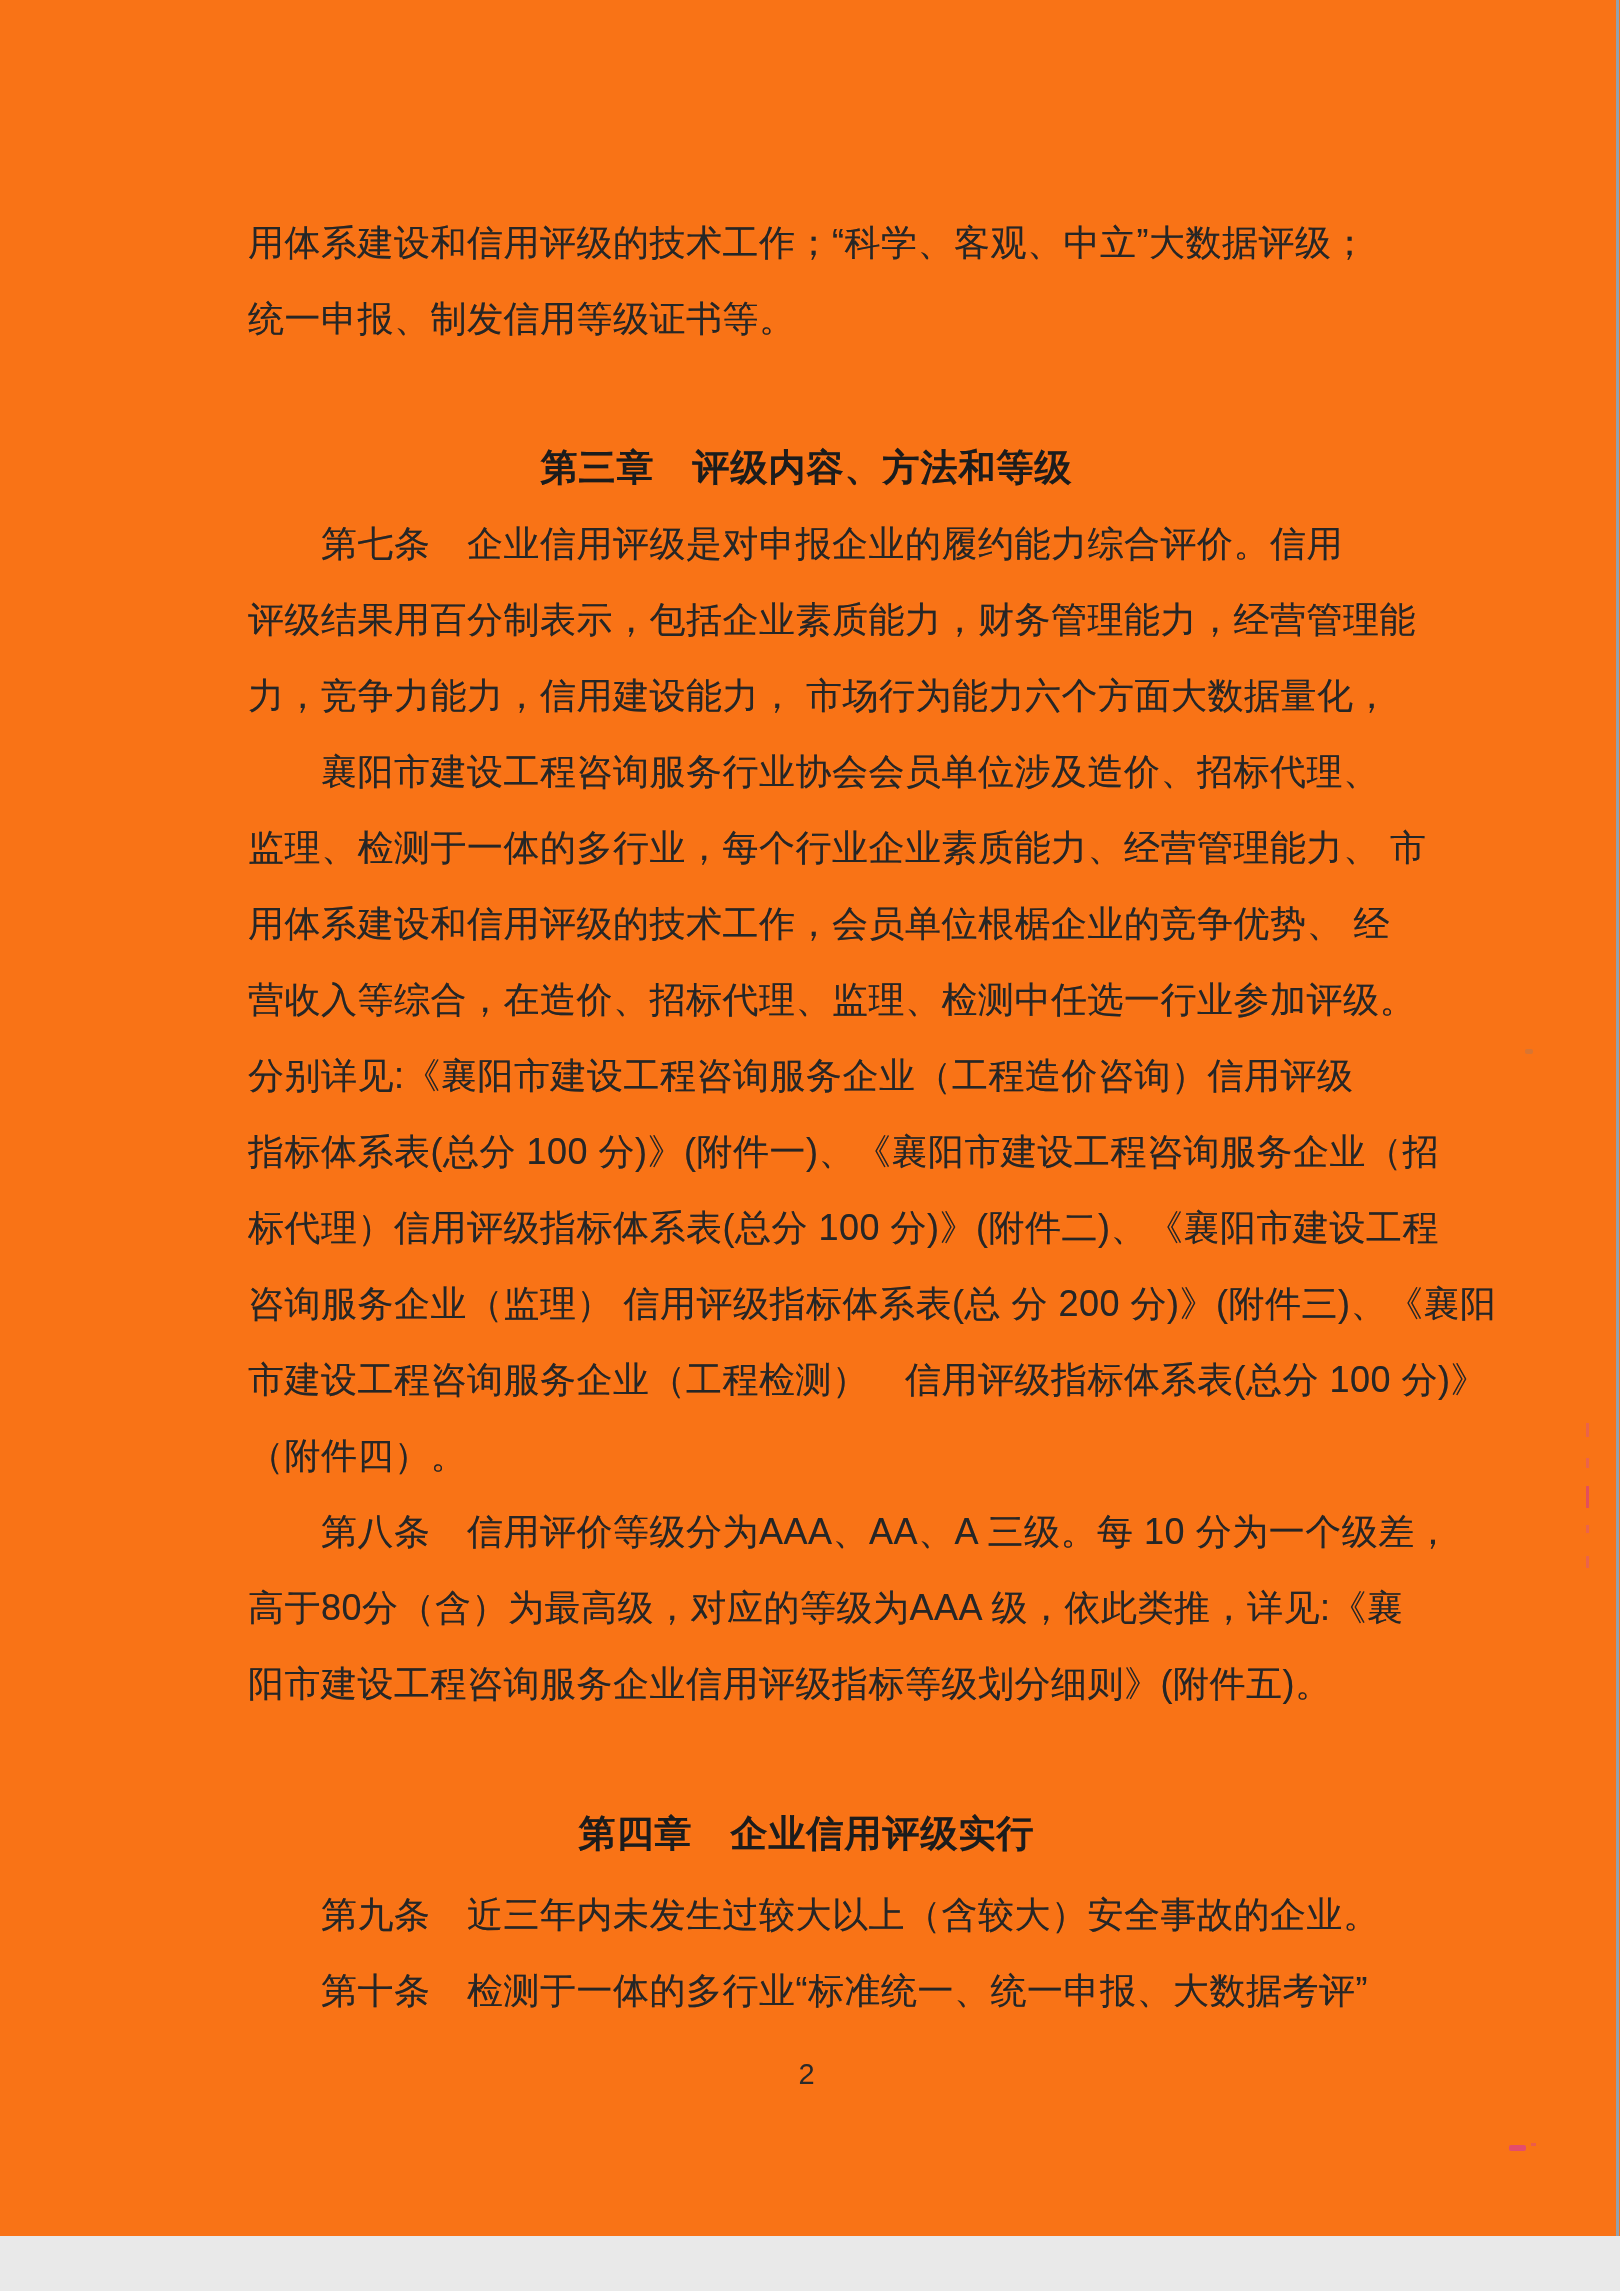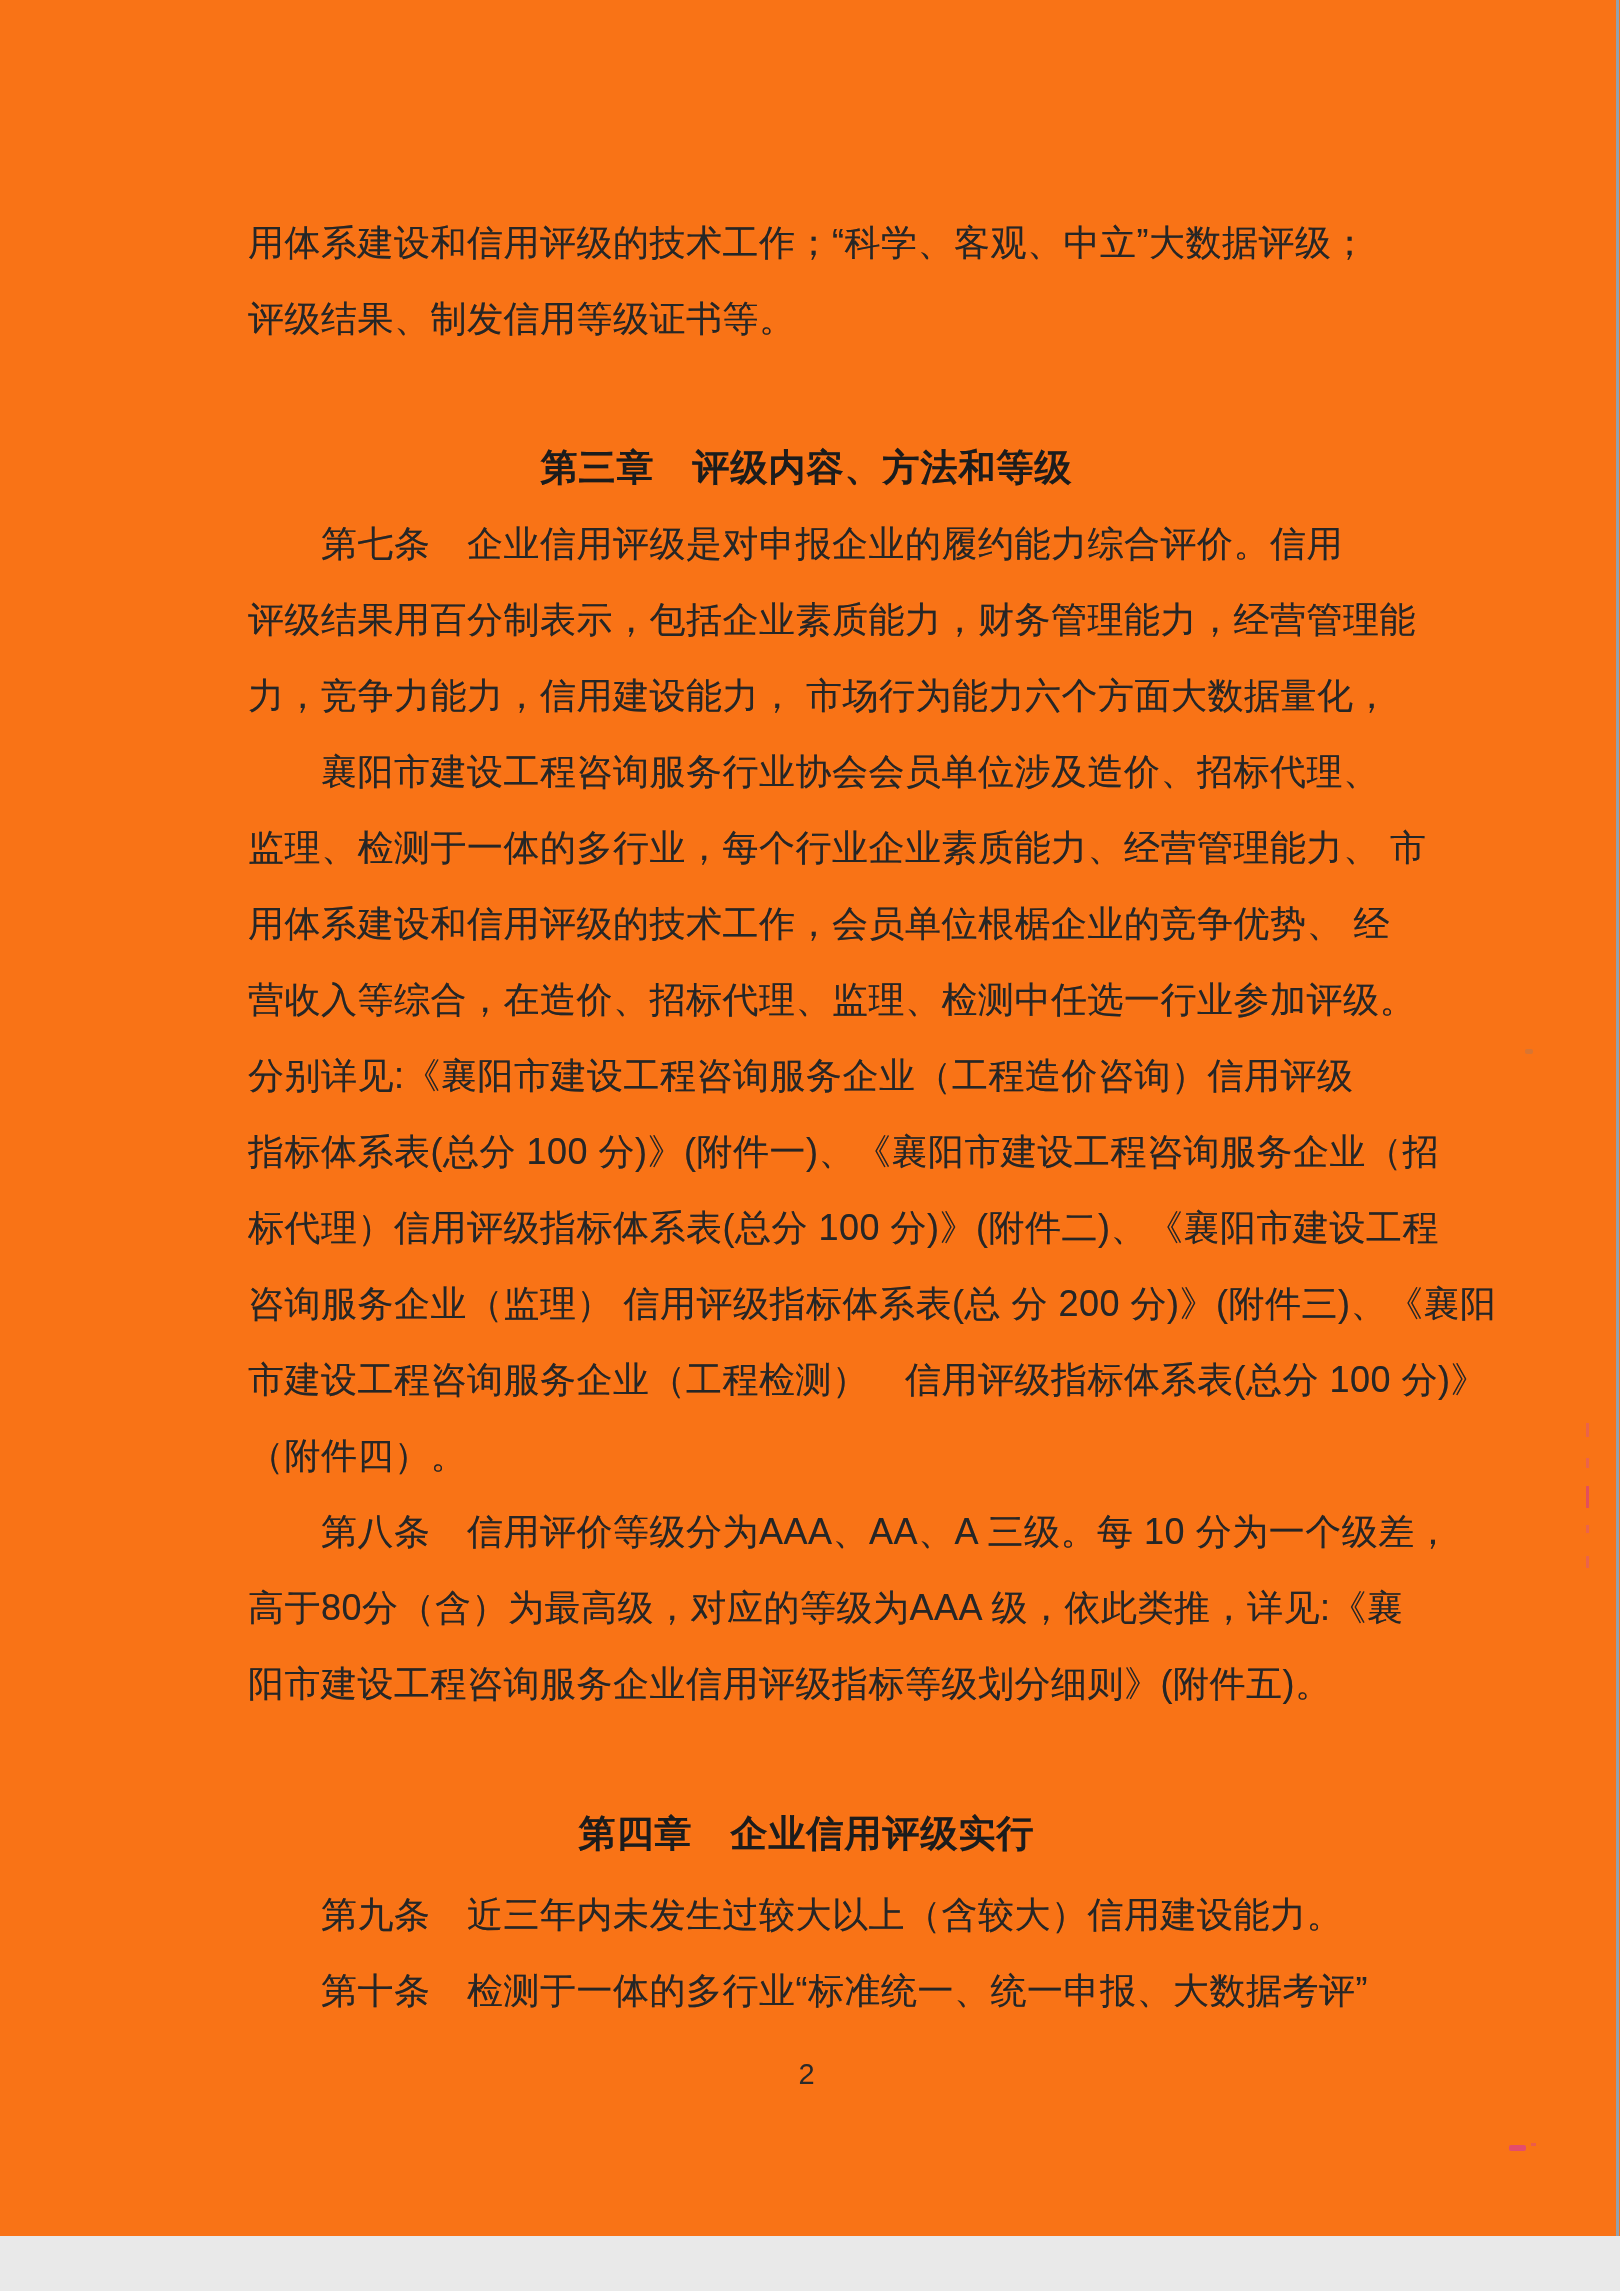"评级结果、制发信用等级证书等。" div.tline { text: 评级结果 -> 统一申报 }
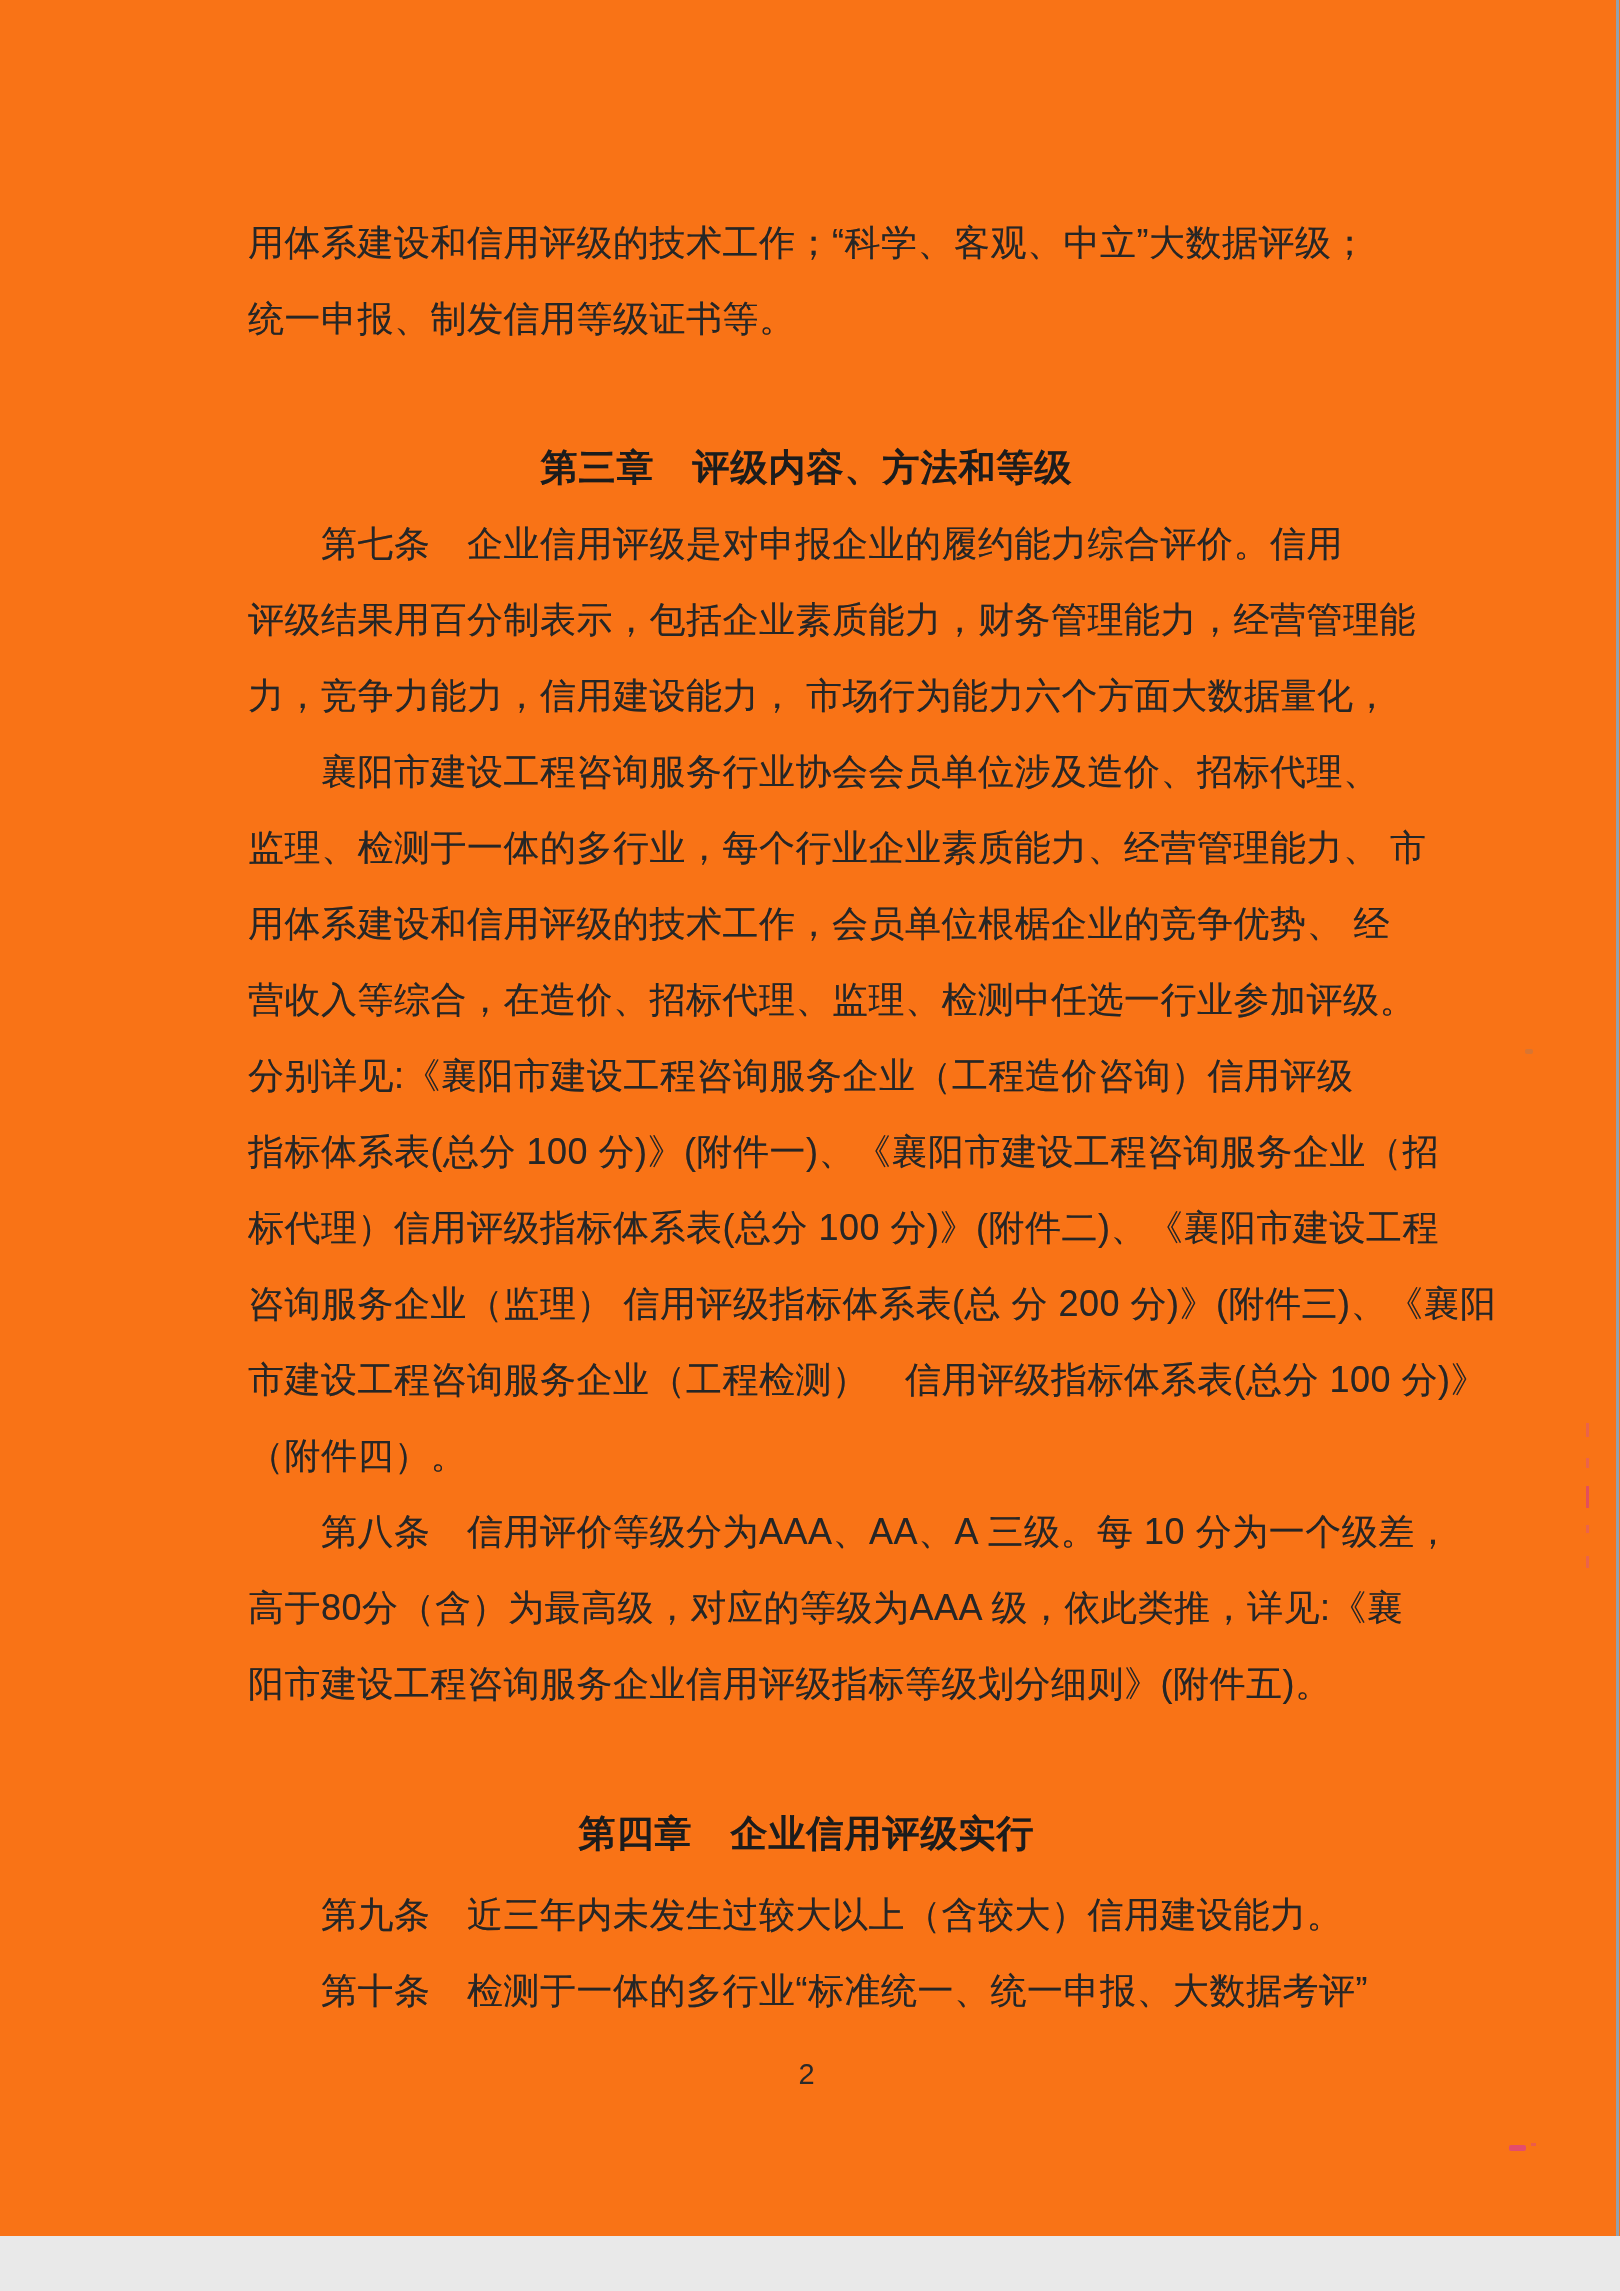"第九条 近三年内未发生过较大以上（含较大）信用建设能力。" div.tline { text: 信用建设能力 -> 安全事故的企业 }
